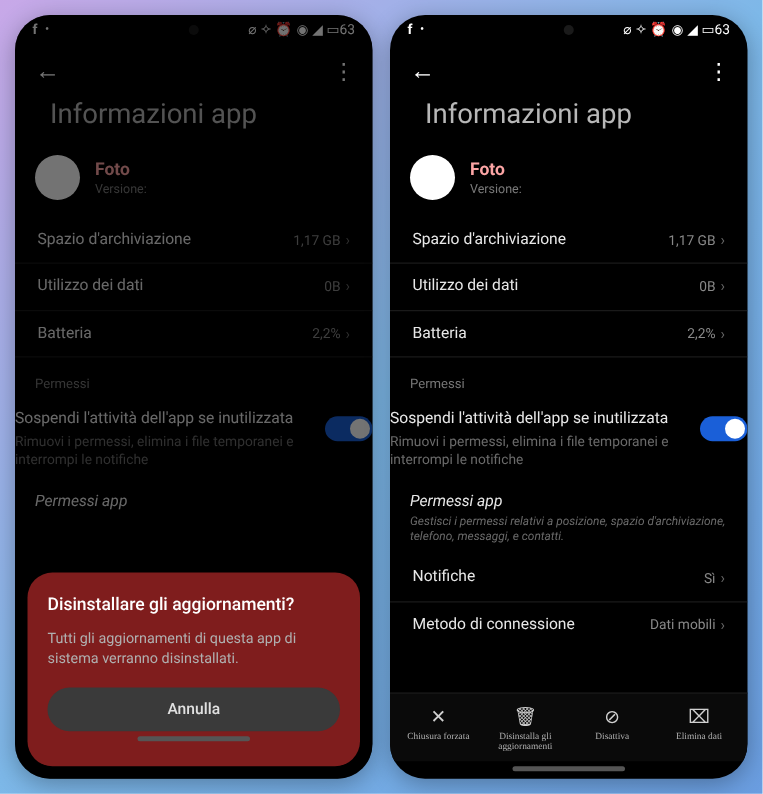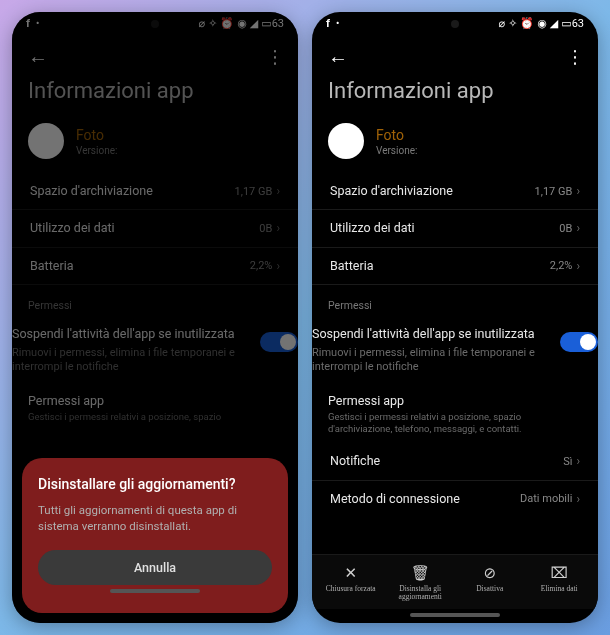"Informazioni app" .page-title { padding: 4px 16px 14px -> 4px 28px 14px }
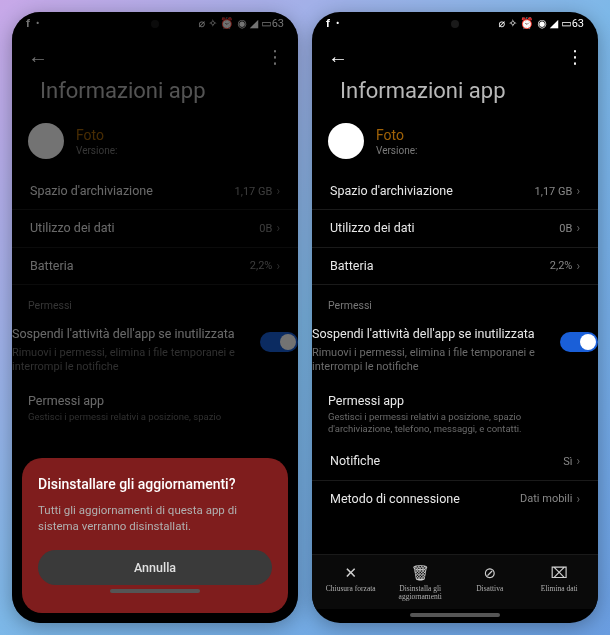"Foto" .app-name { color: #a16207 -> #fca5a5; font-weight: 400 -> 700 }
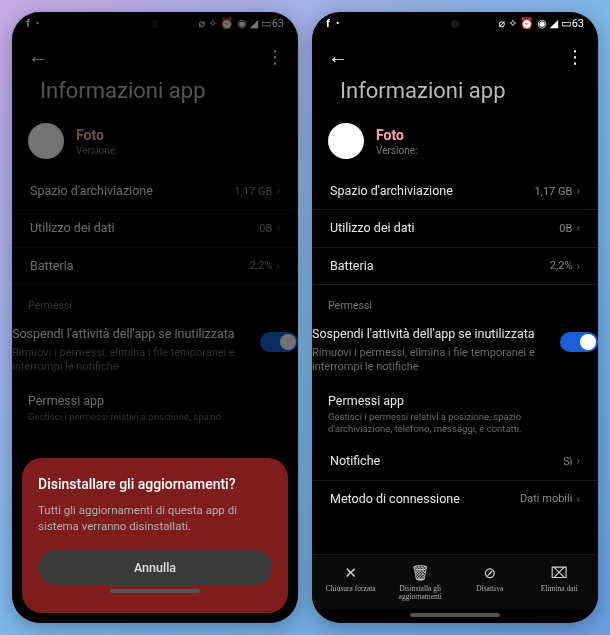"Permessi app" .perms-row { font-style: none -> italic }
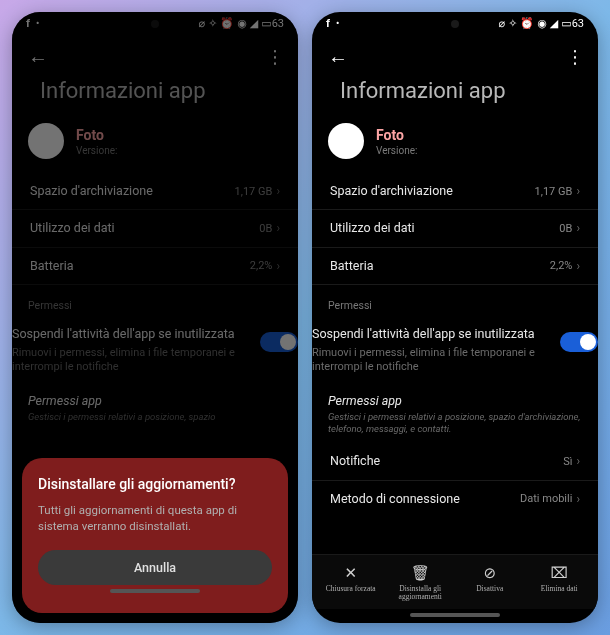"Gestisci i permessi relativi a posizione, spazio" div.perms-desc { html: <div>Gestisci i permessi relativi a posizione, spazio</div> -> none }
